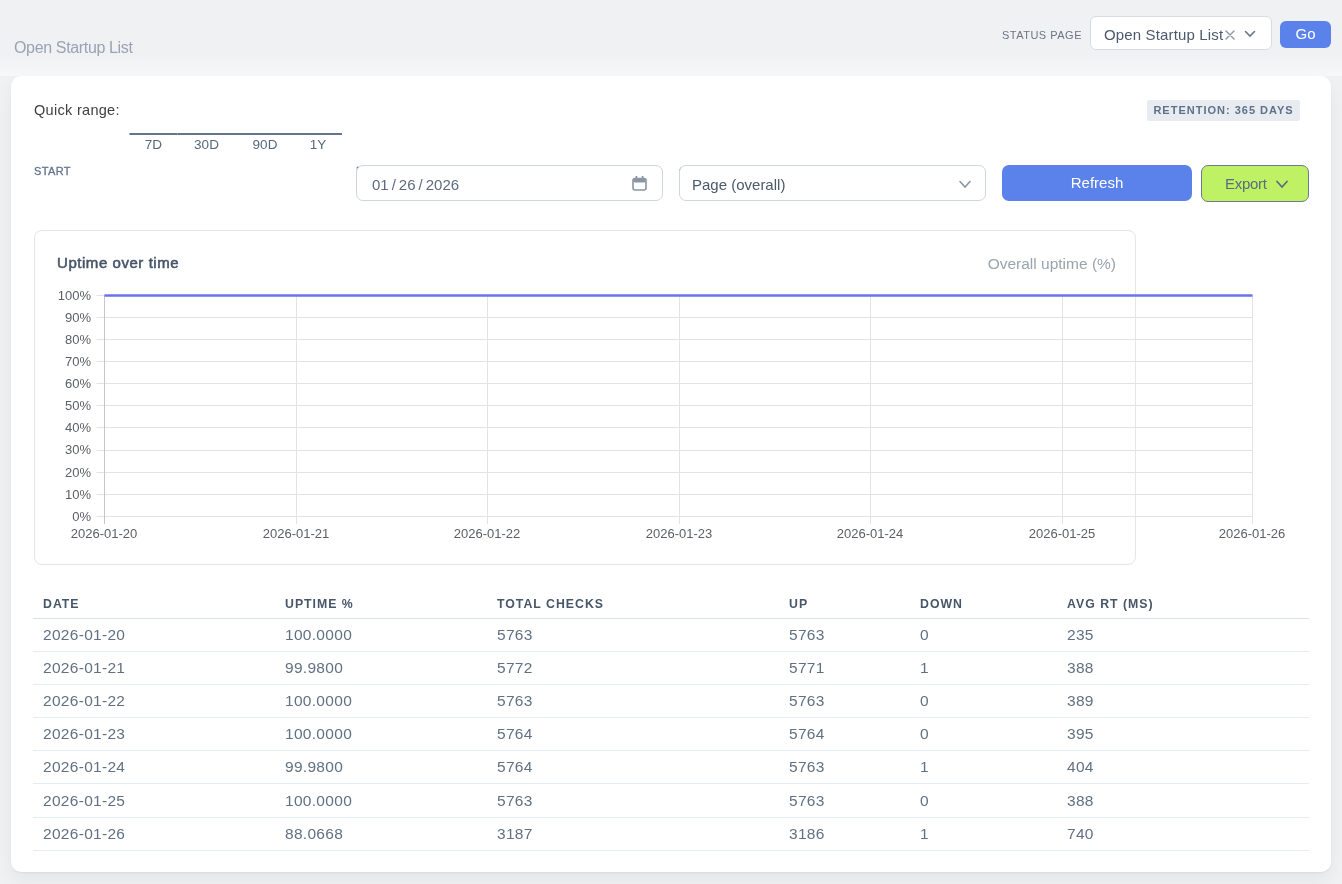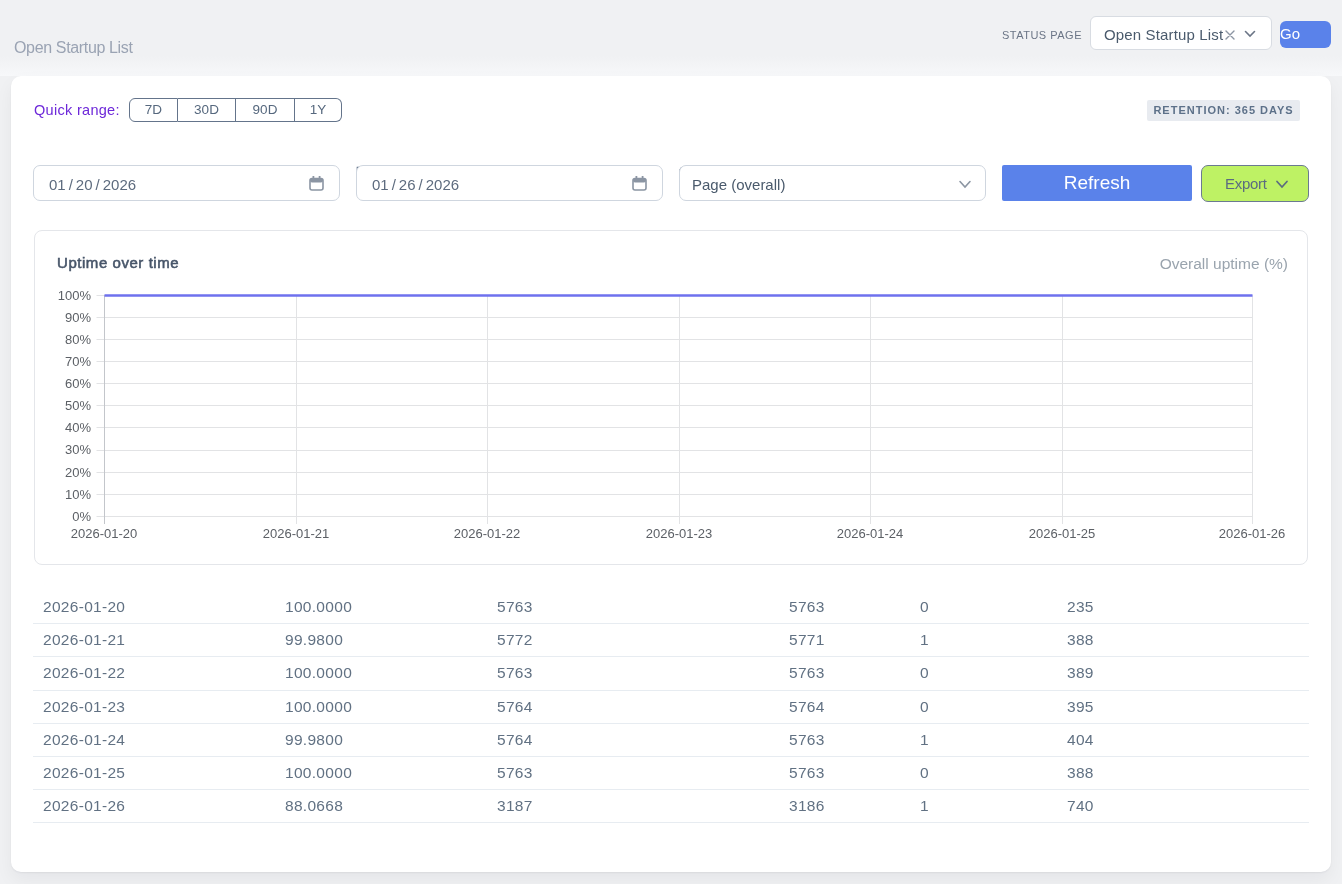"Go" .go { text-align: left -> center }
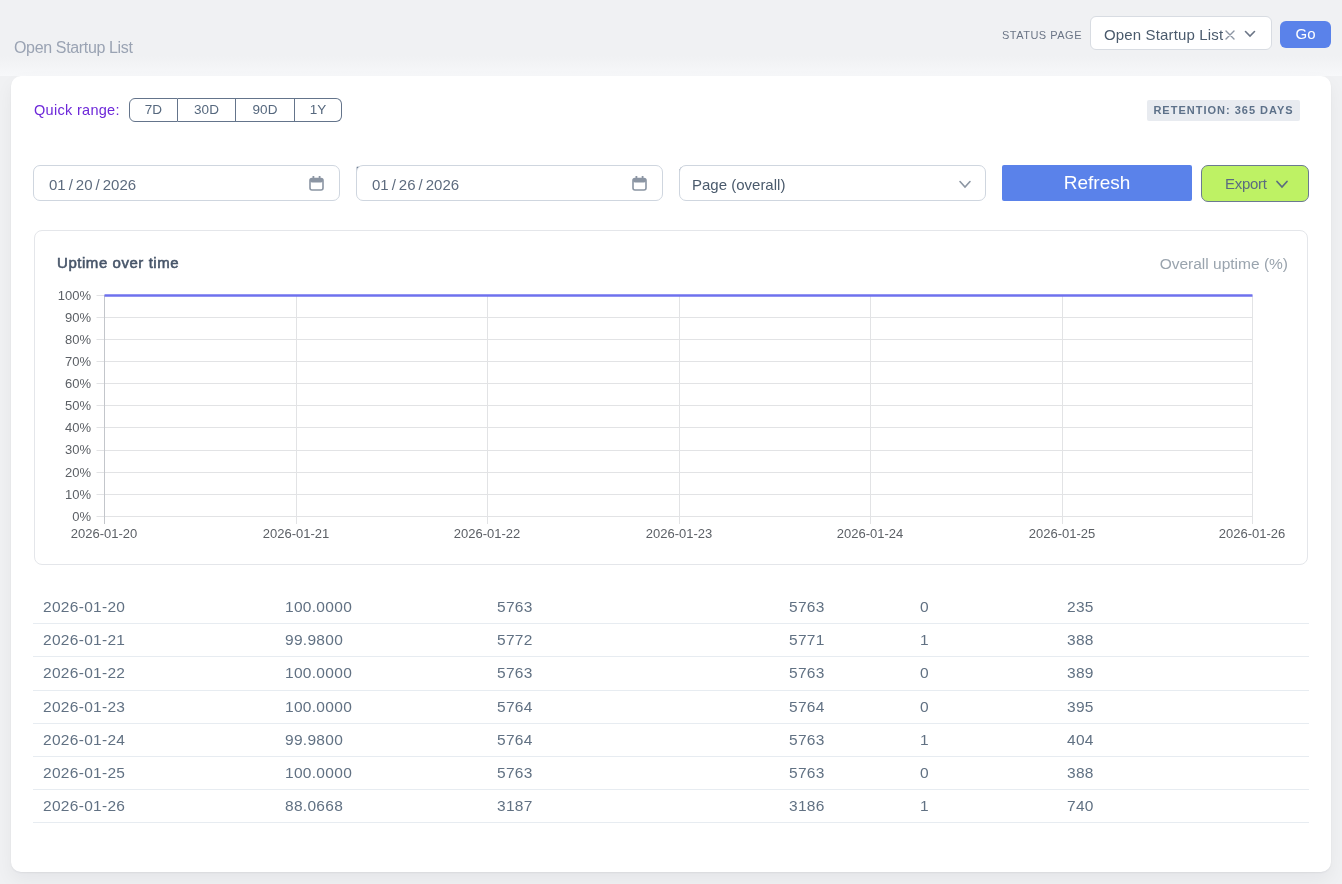"Quick range:" .qr-label { color: #6d28d9 -> #404040 }
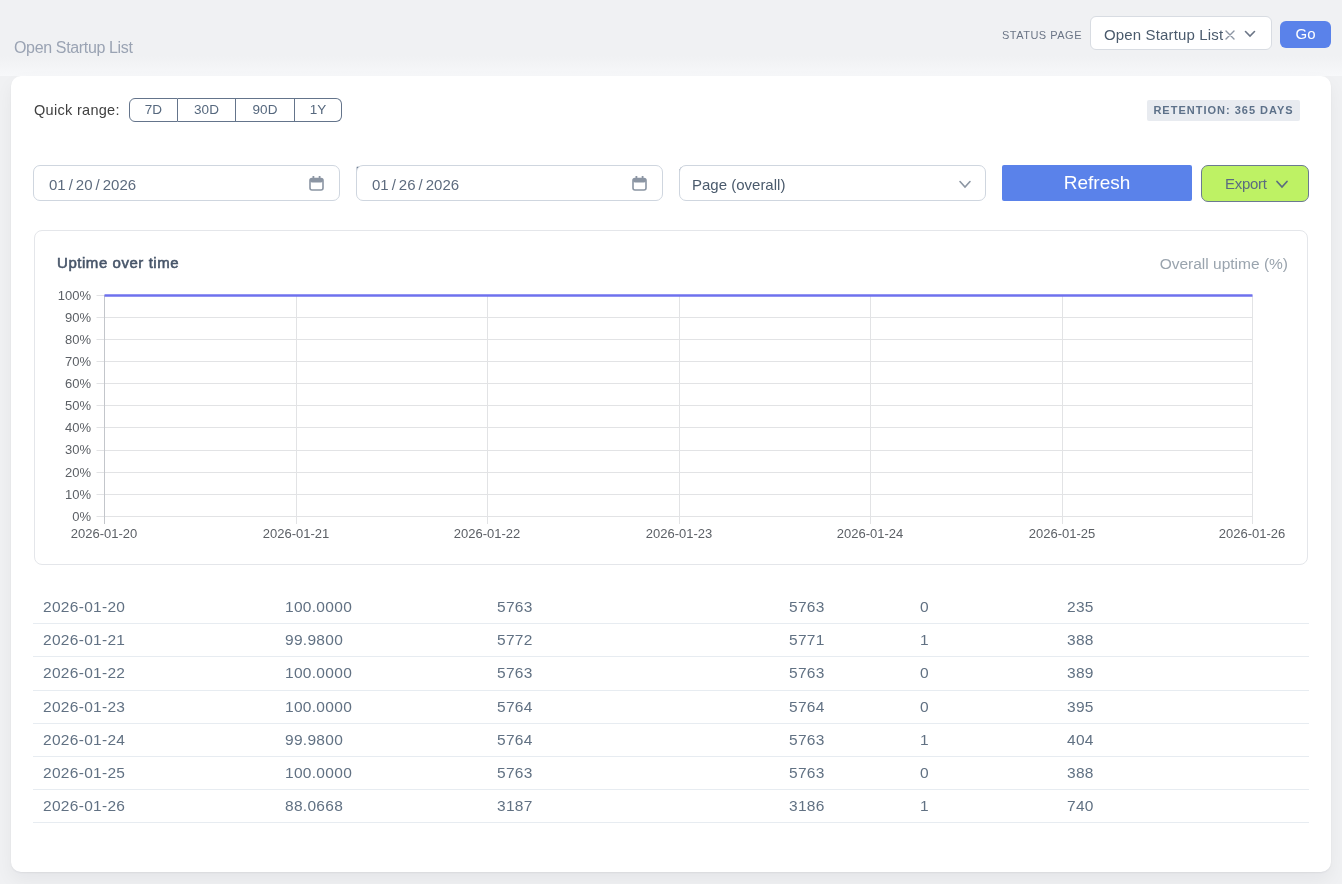"7D" .seg div { margin-top: none -> 35px }
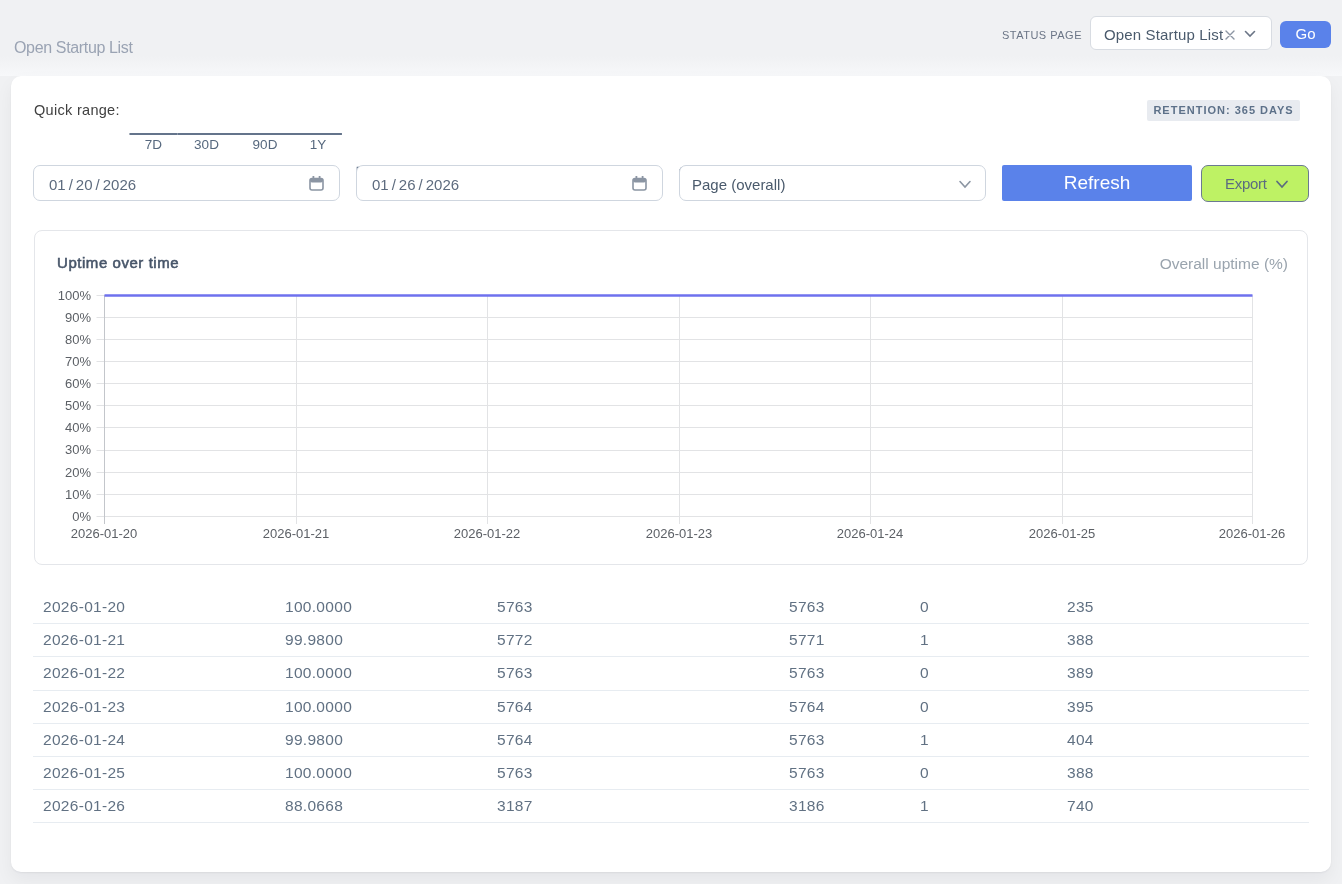"01 / 20 / 2026" div.abs { html: <div> <span>01 / 20 / 2026</span> <svg> <rect></rect> <rect></rect> <rect></rect> <rect></rect> </svg> </div> -> none }
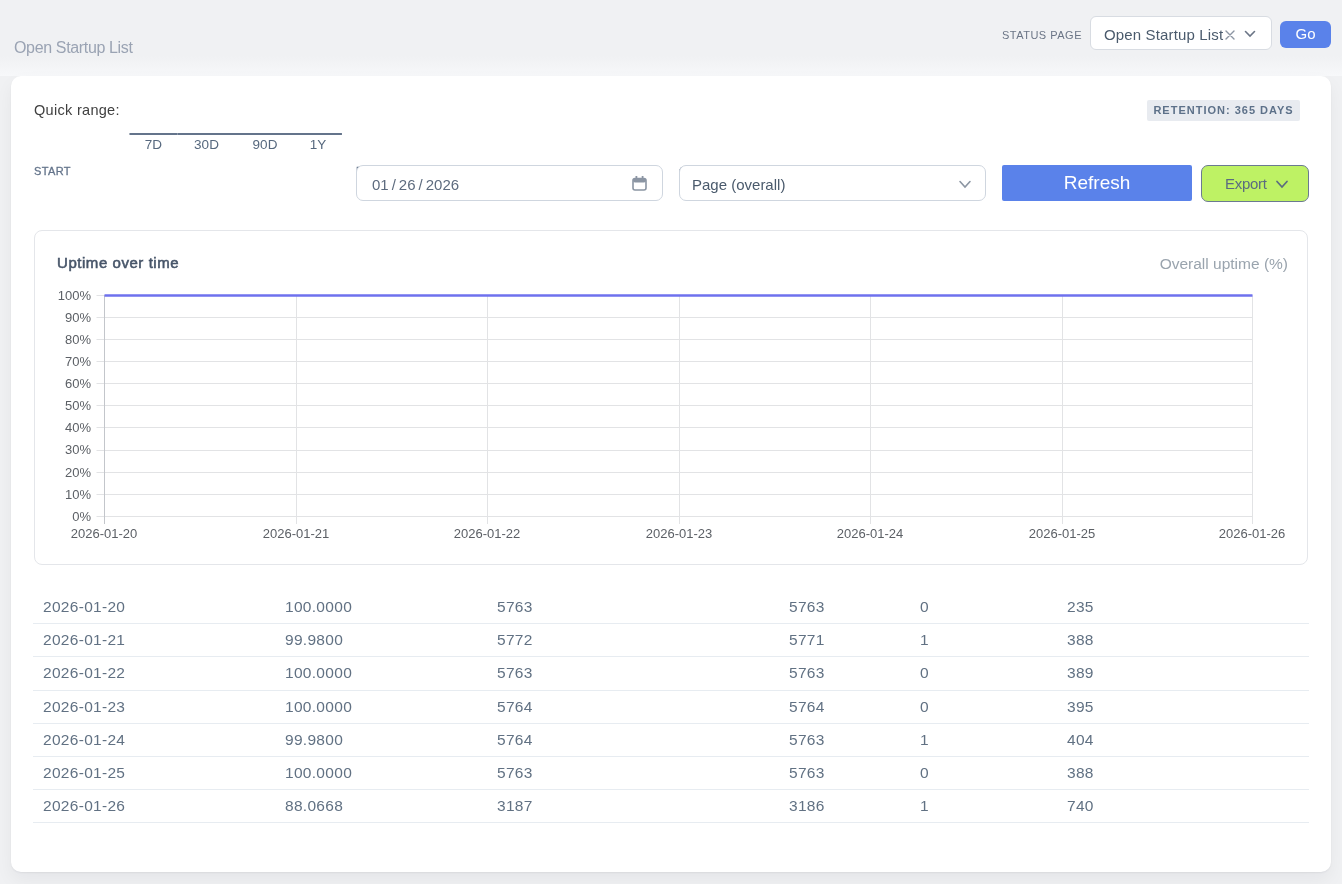"Refresh" .btn-refresh { border-radius: 2px -> 7px; font-size: 19px -> 15px }
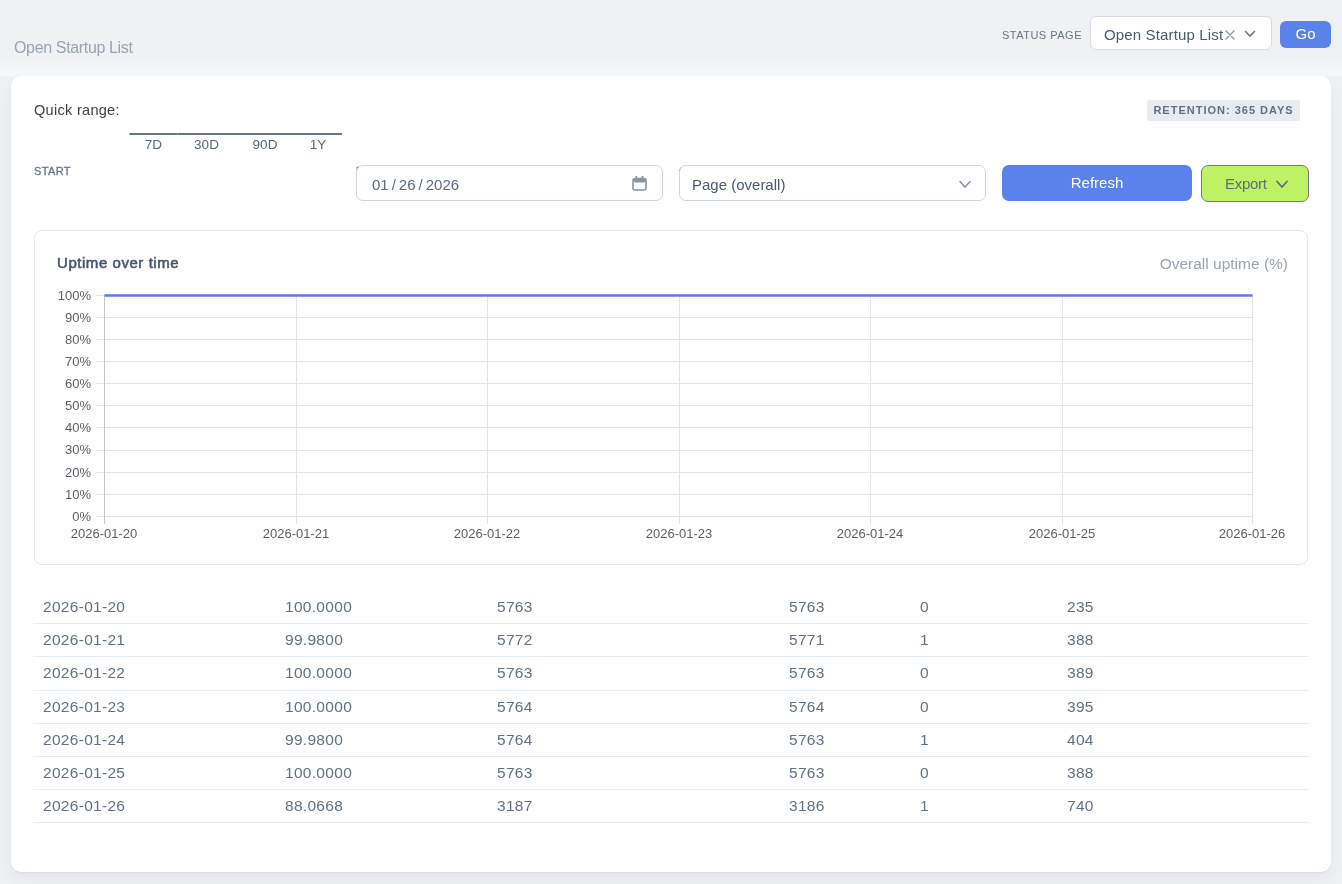"Uptime over time" .chart-card { width: 1274px -> 1102px }
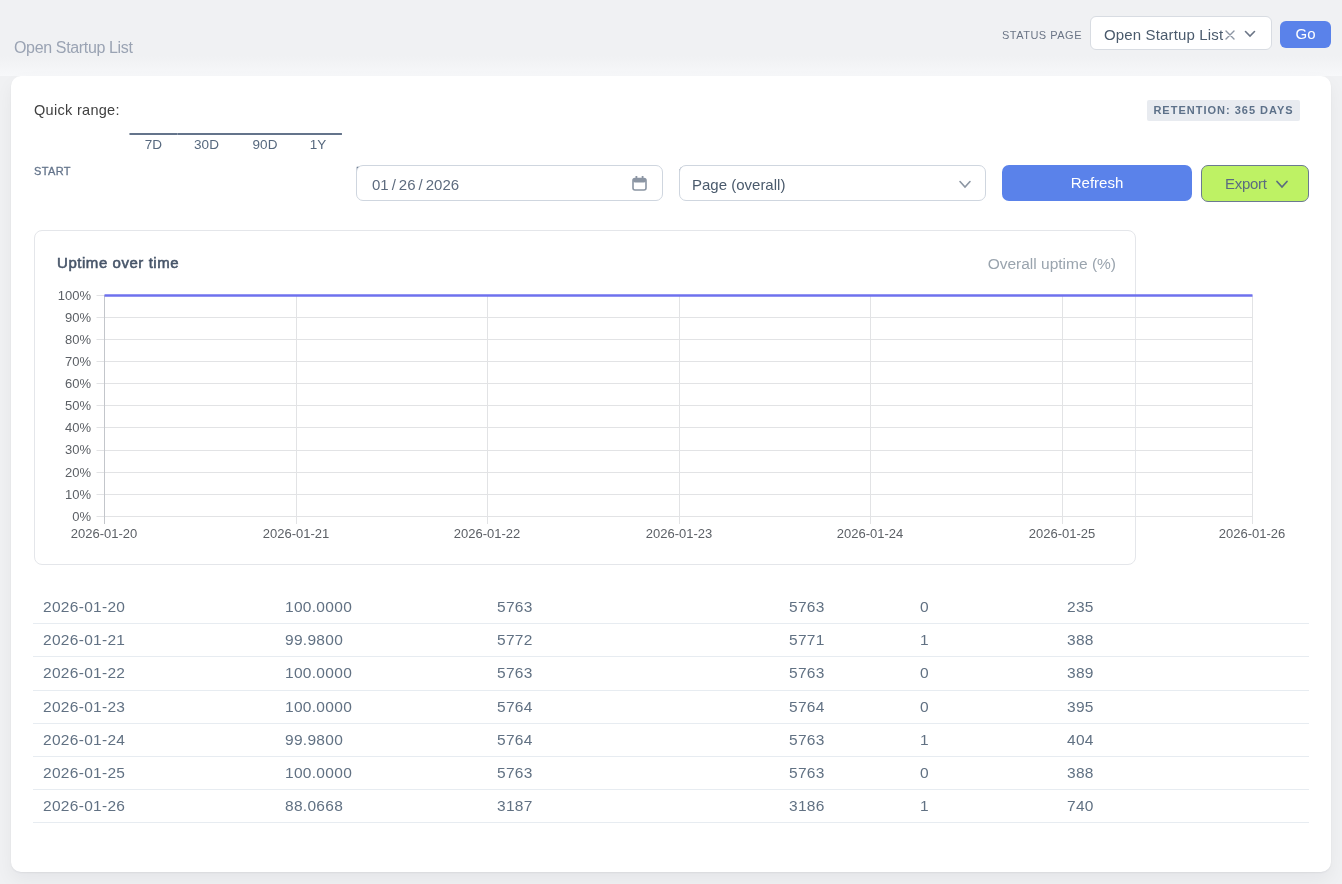"DATE" tr { html: none -> <tr> <th>DATE</th> <th>UPTIME %</th> <th>TOTAL CHECKS</th> <th>UP</th> <th>DOWN</th> <th>AVG RT (MS)</th> </tr> }
